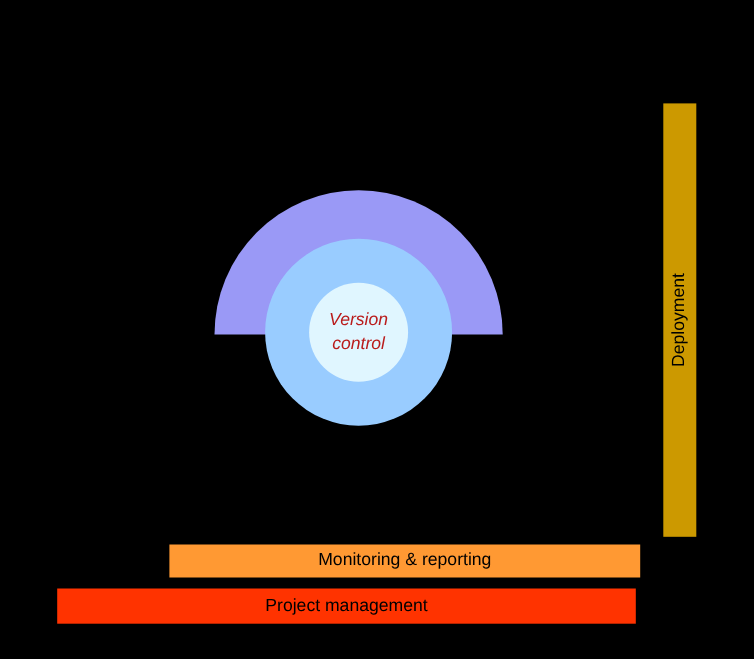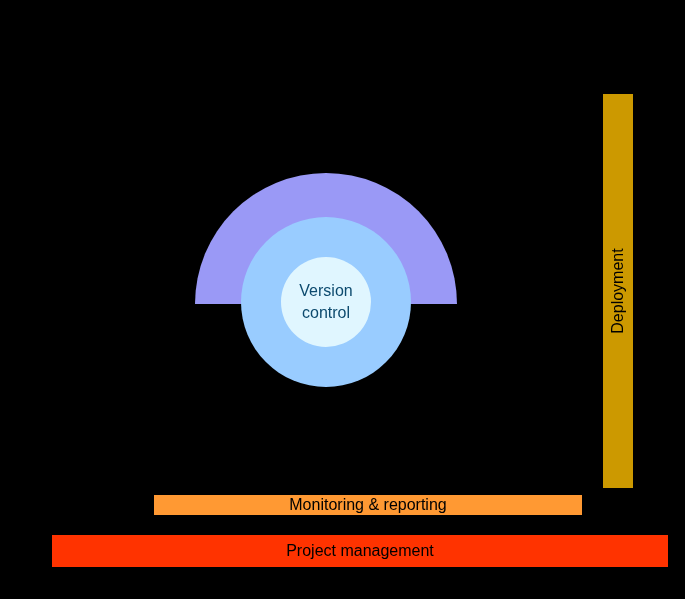"Version control" .core-circle { color: #0c4a6e -> #b91c1c; font-style: none -> italic }
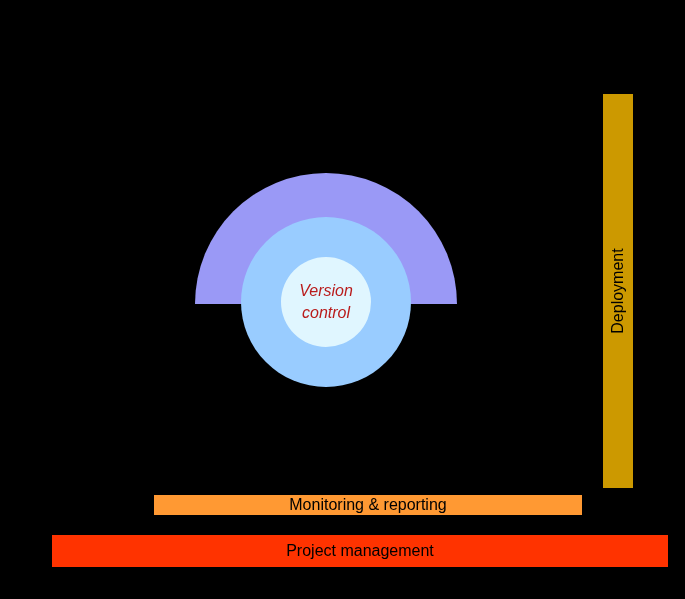"Monitoring & reporting" .monitoring-bar { height: 20px -> 30px }
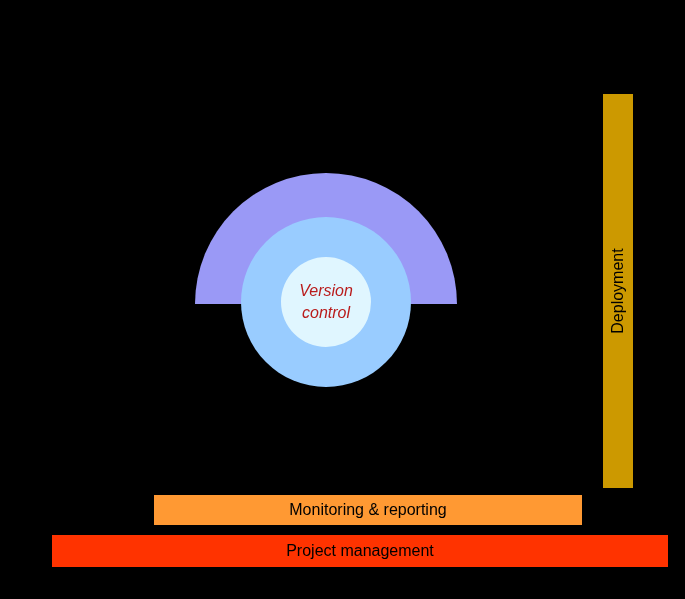"Project management" .project-bar { width: 616px -> 526px }
